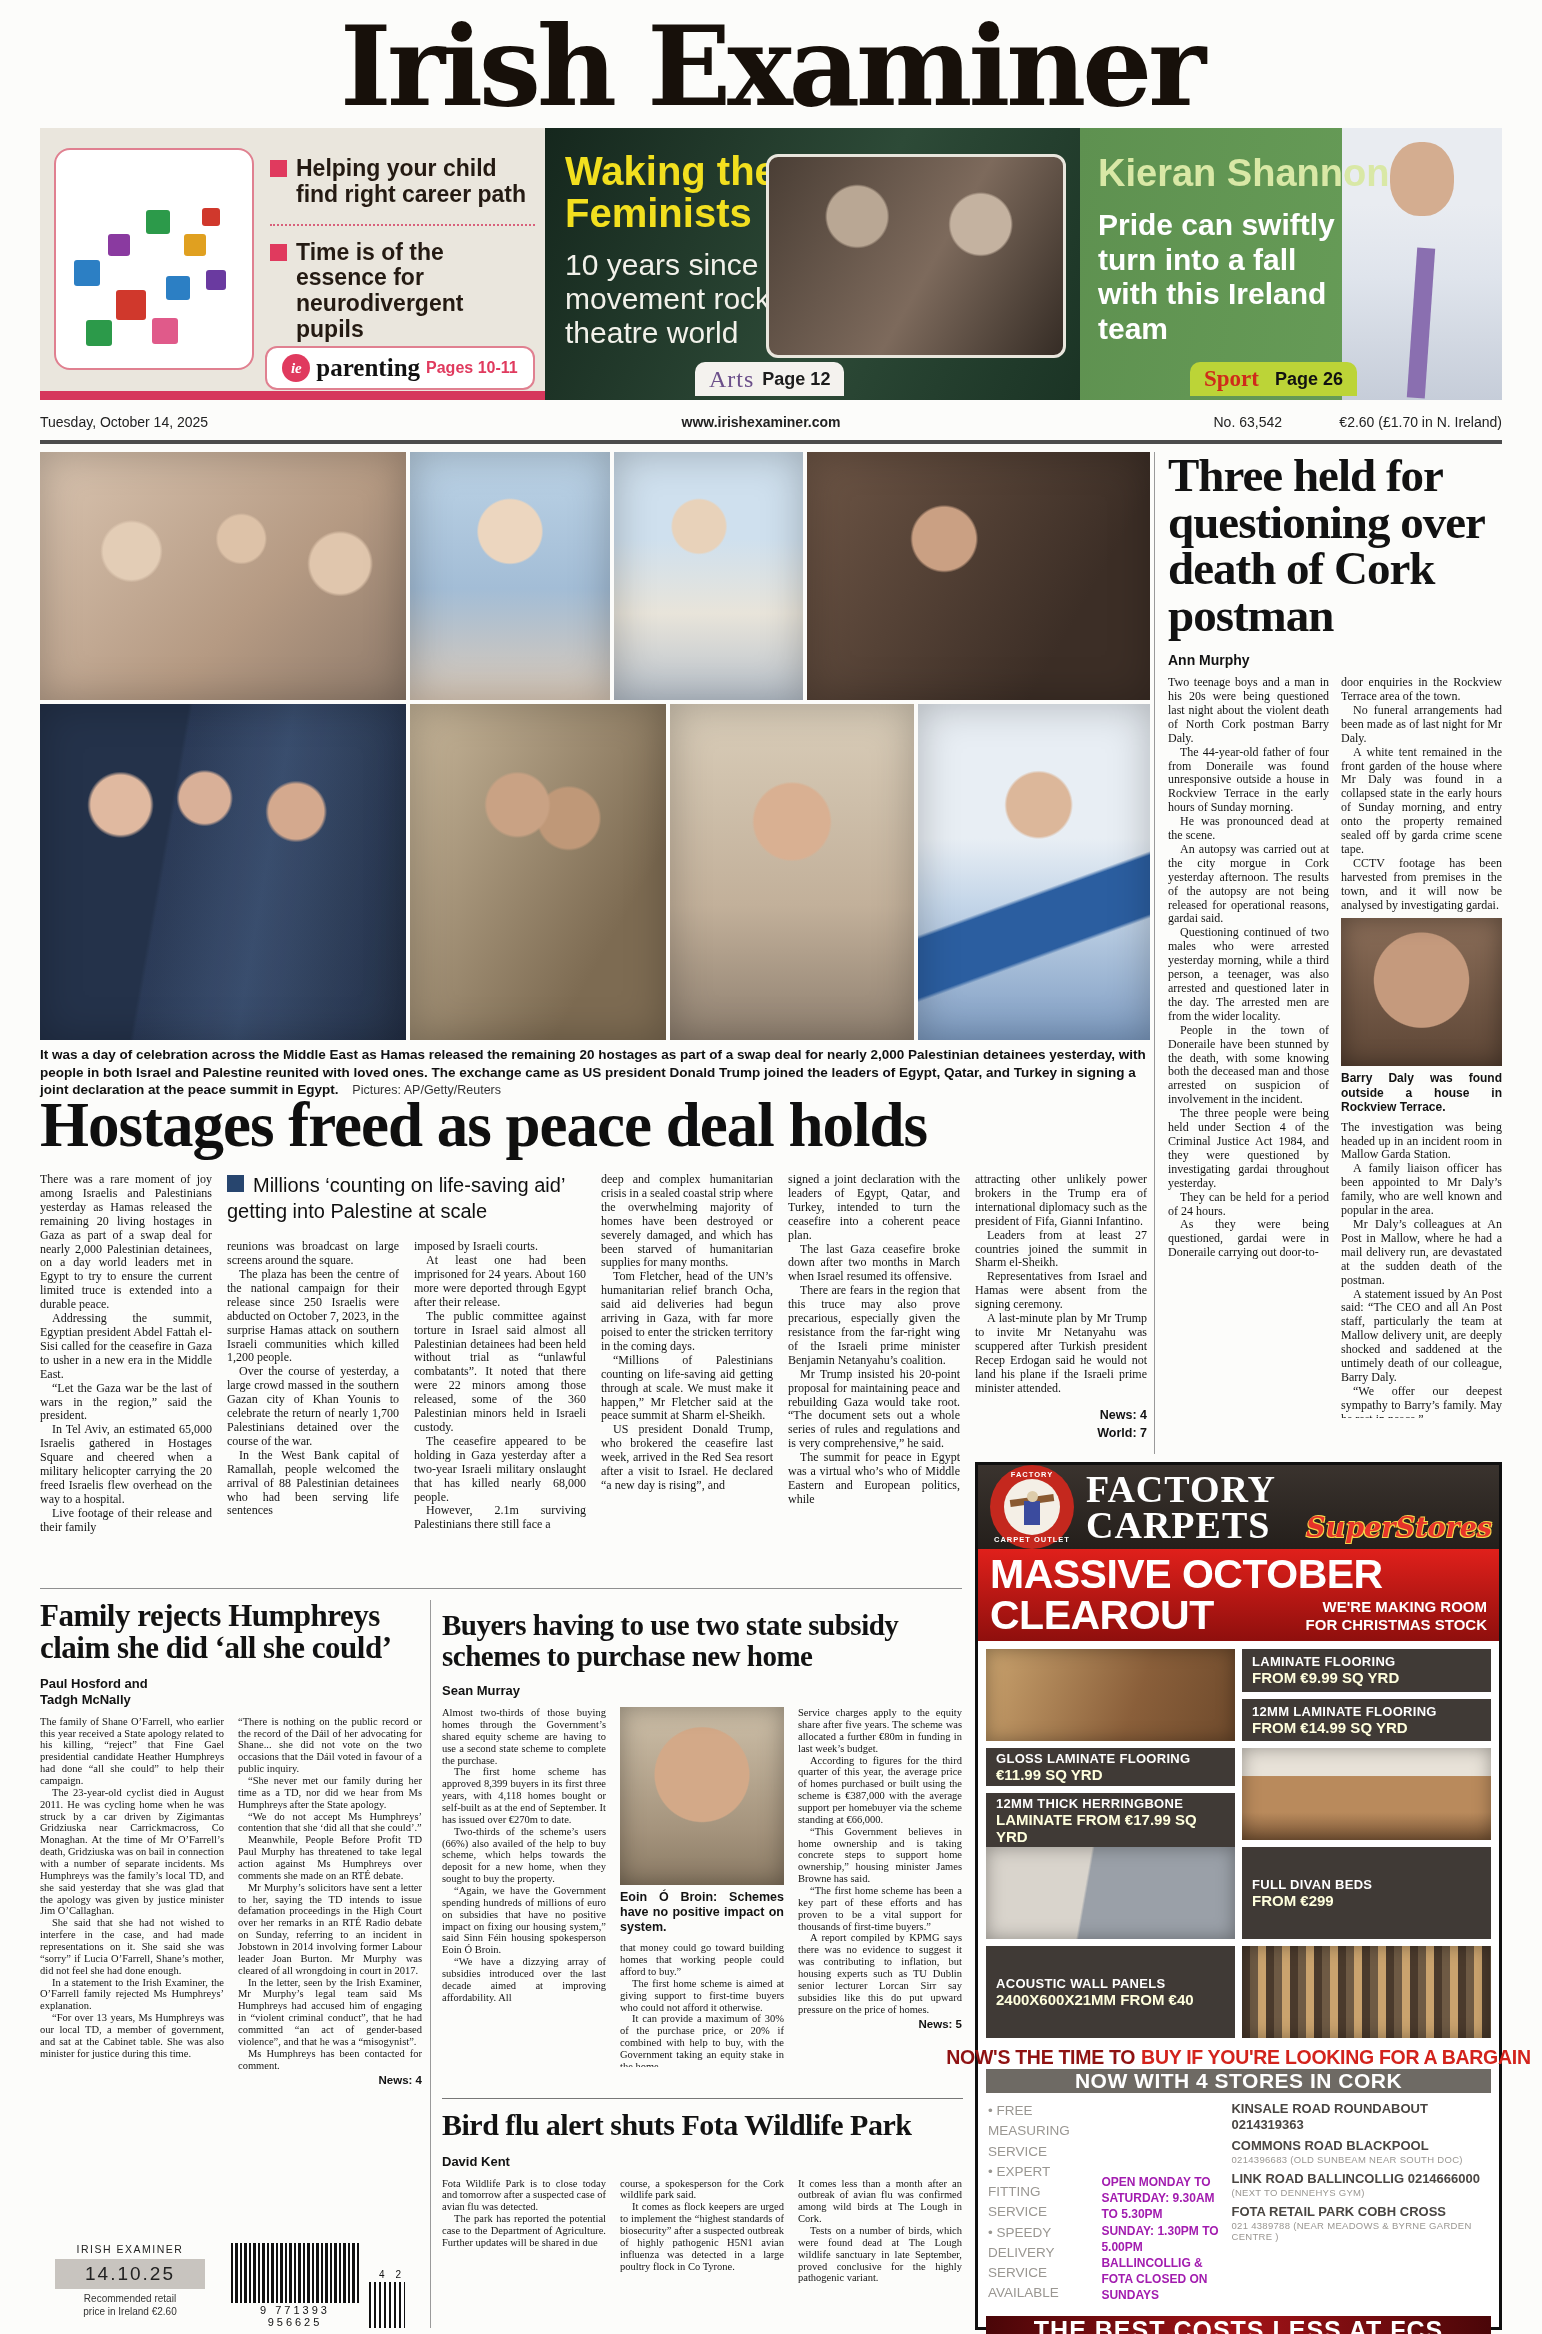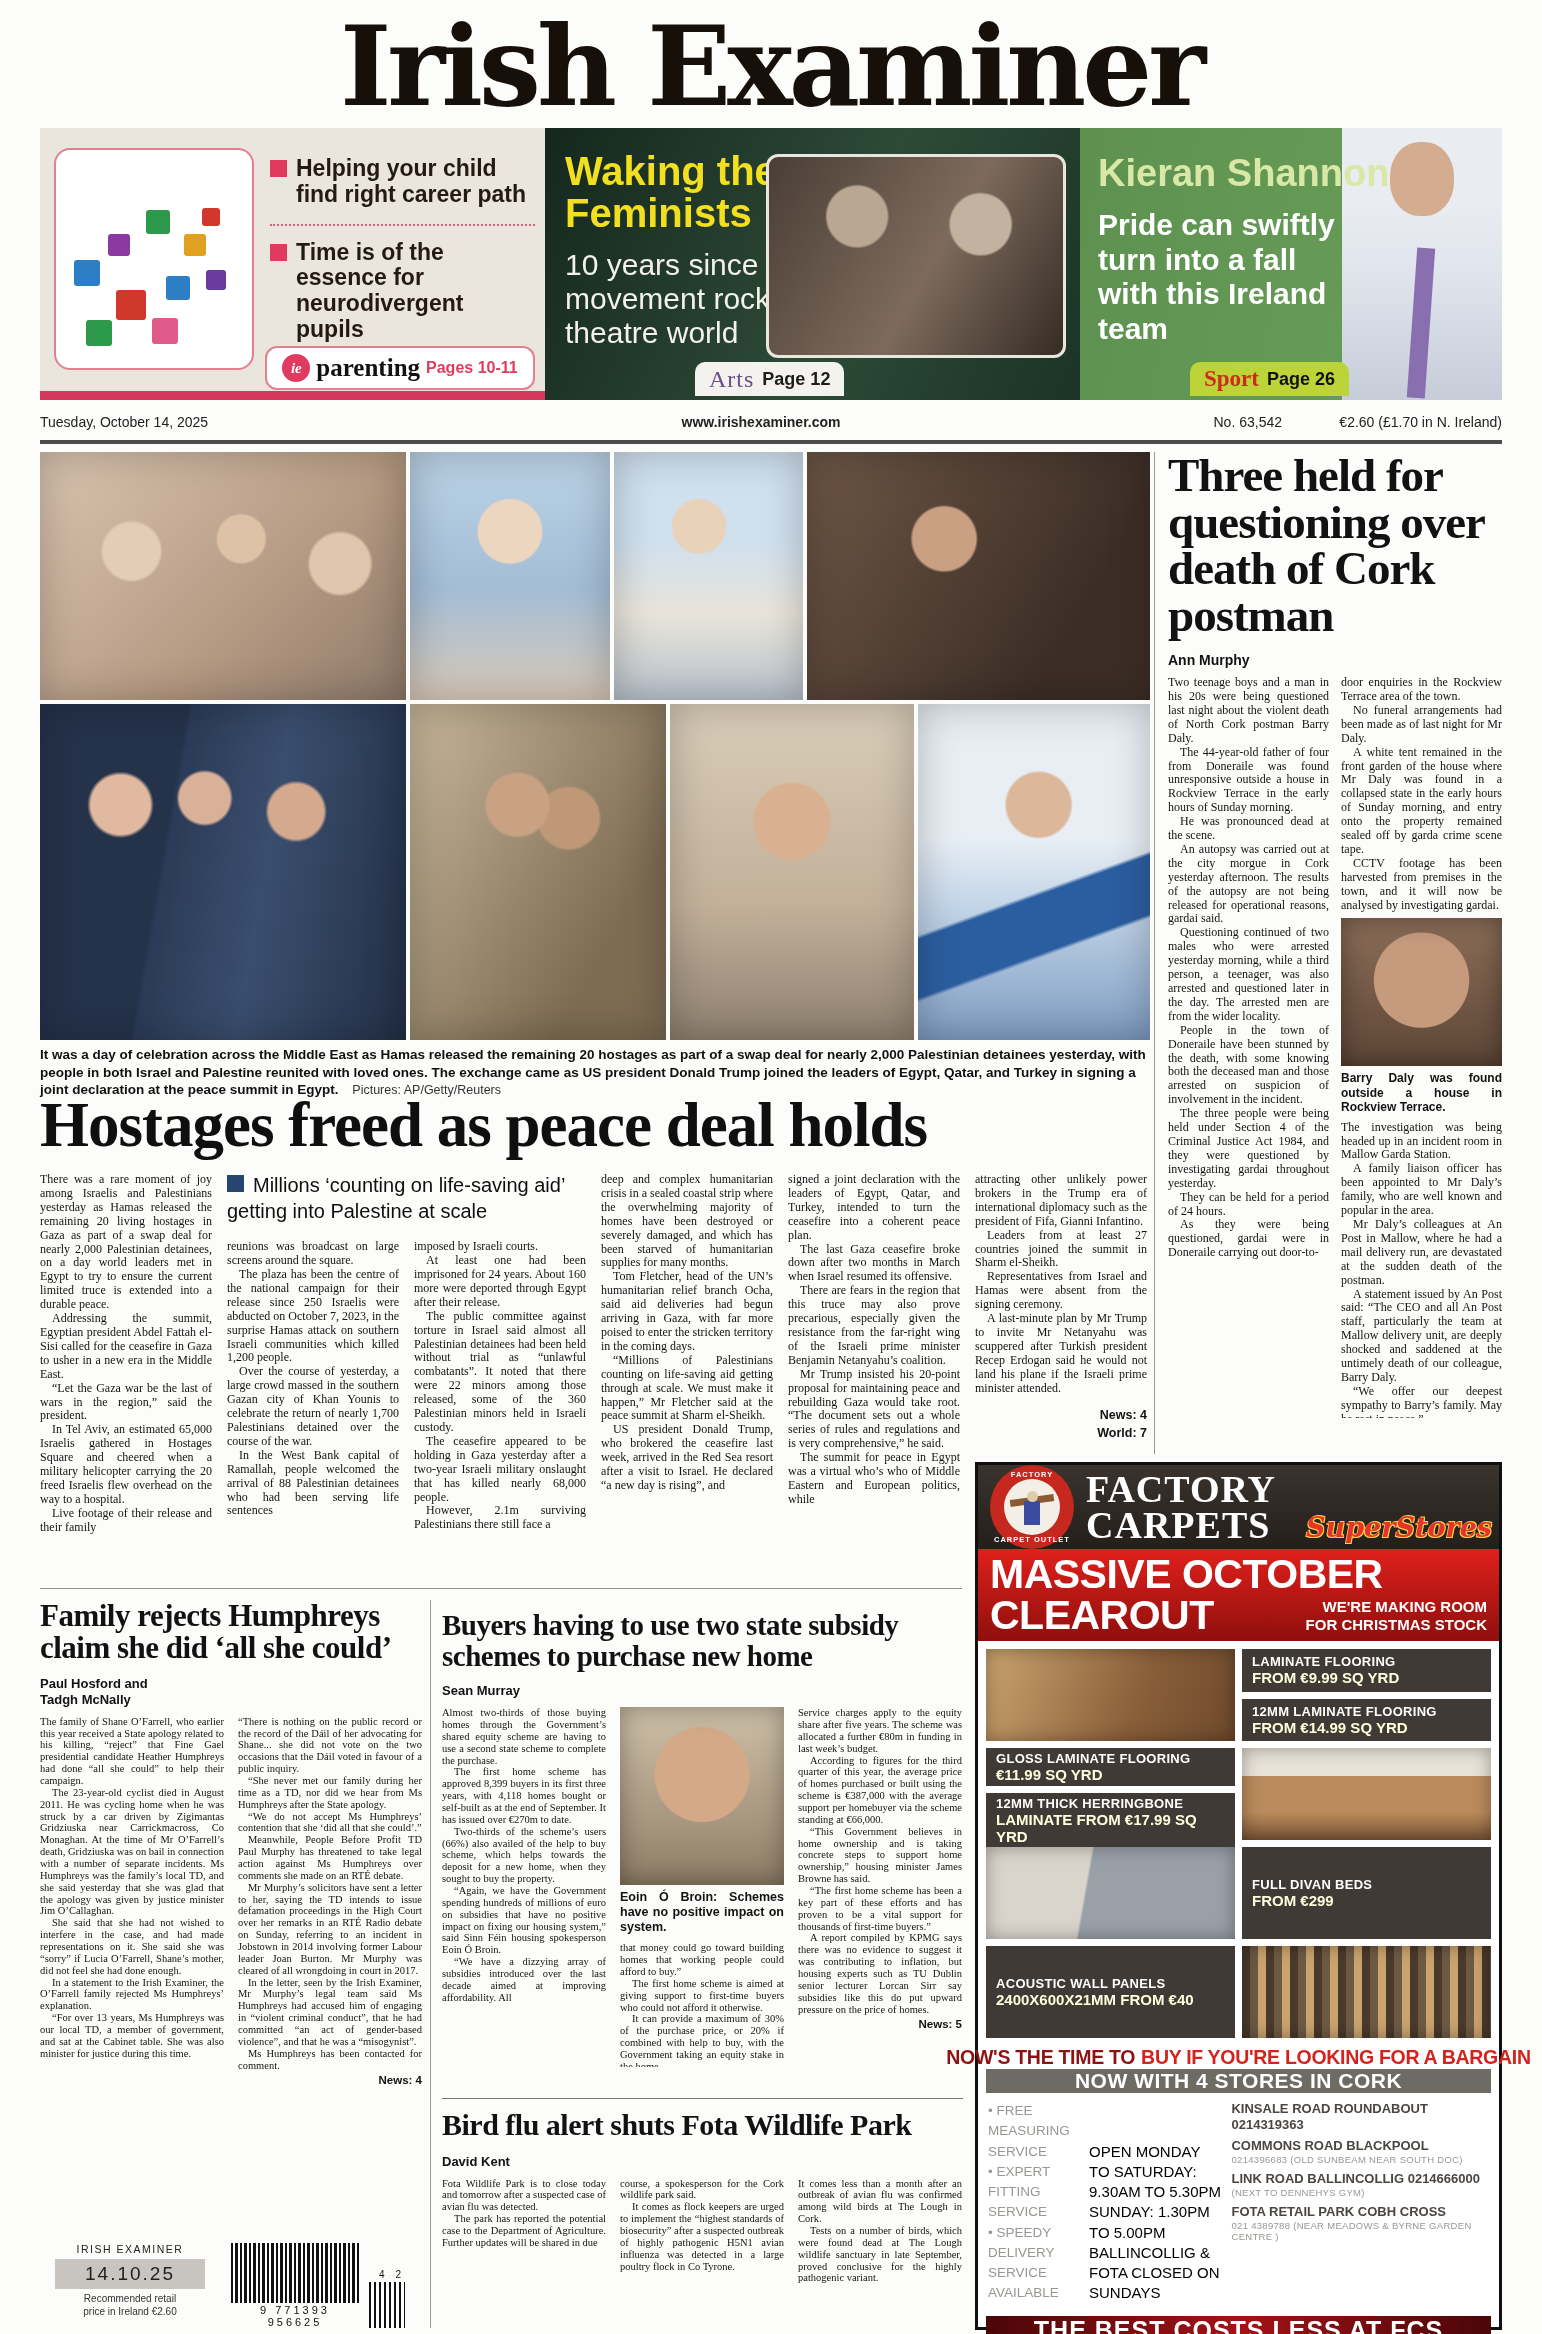"Sport" .sport-pill { gap: 8px -> 16px }
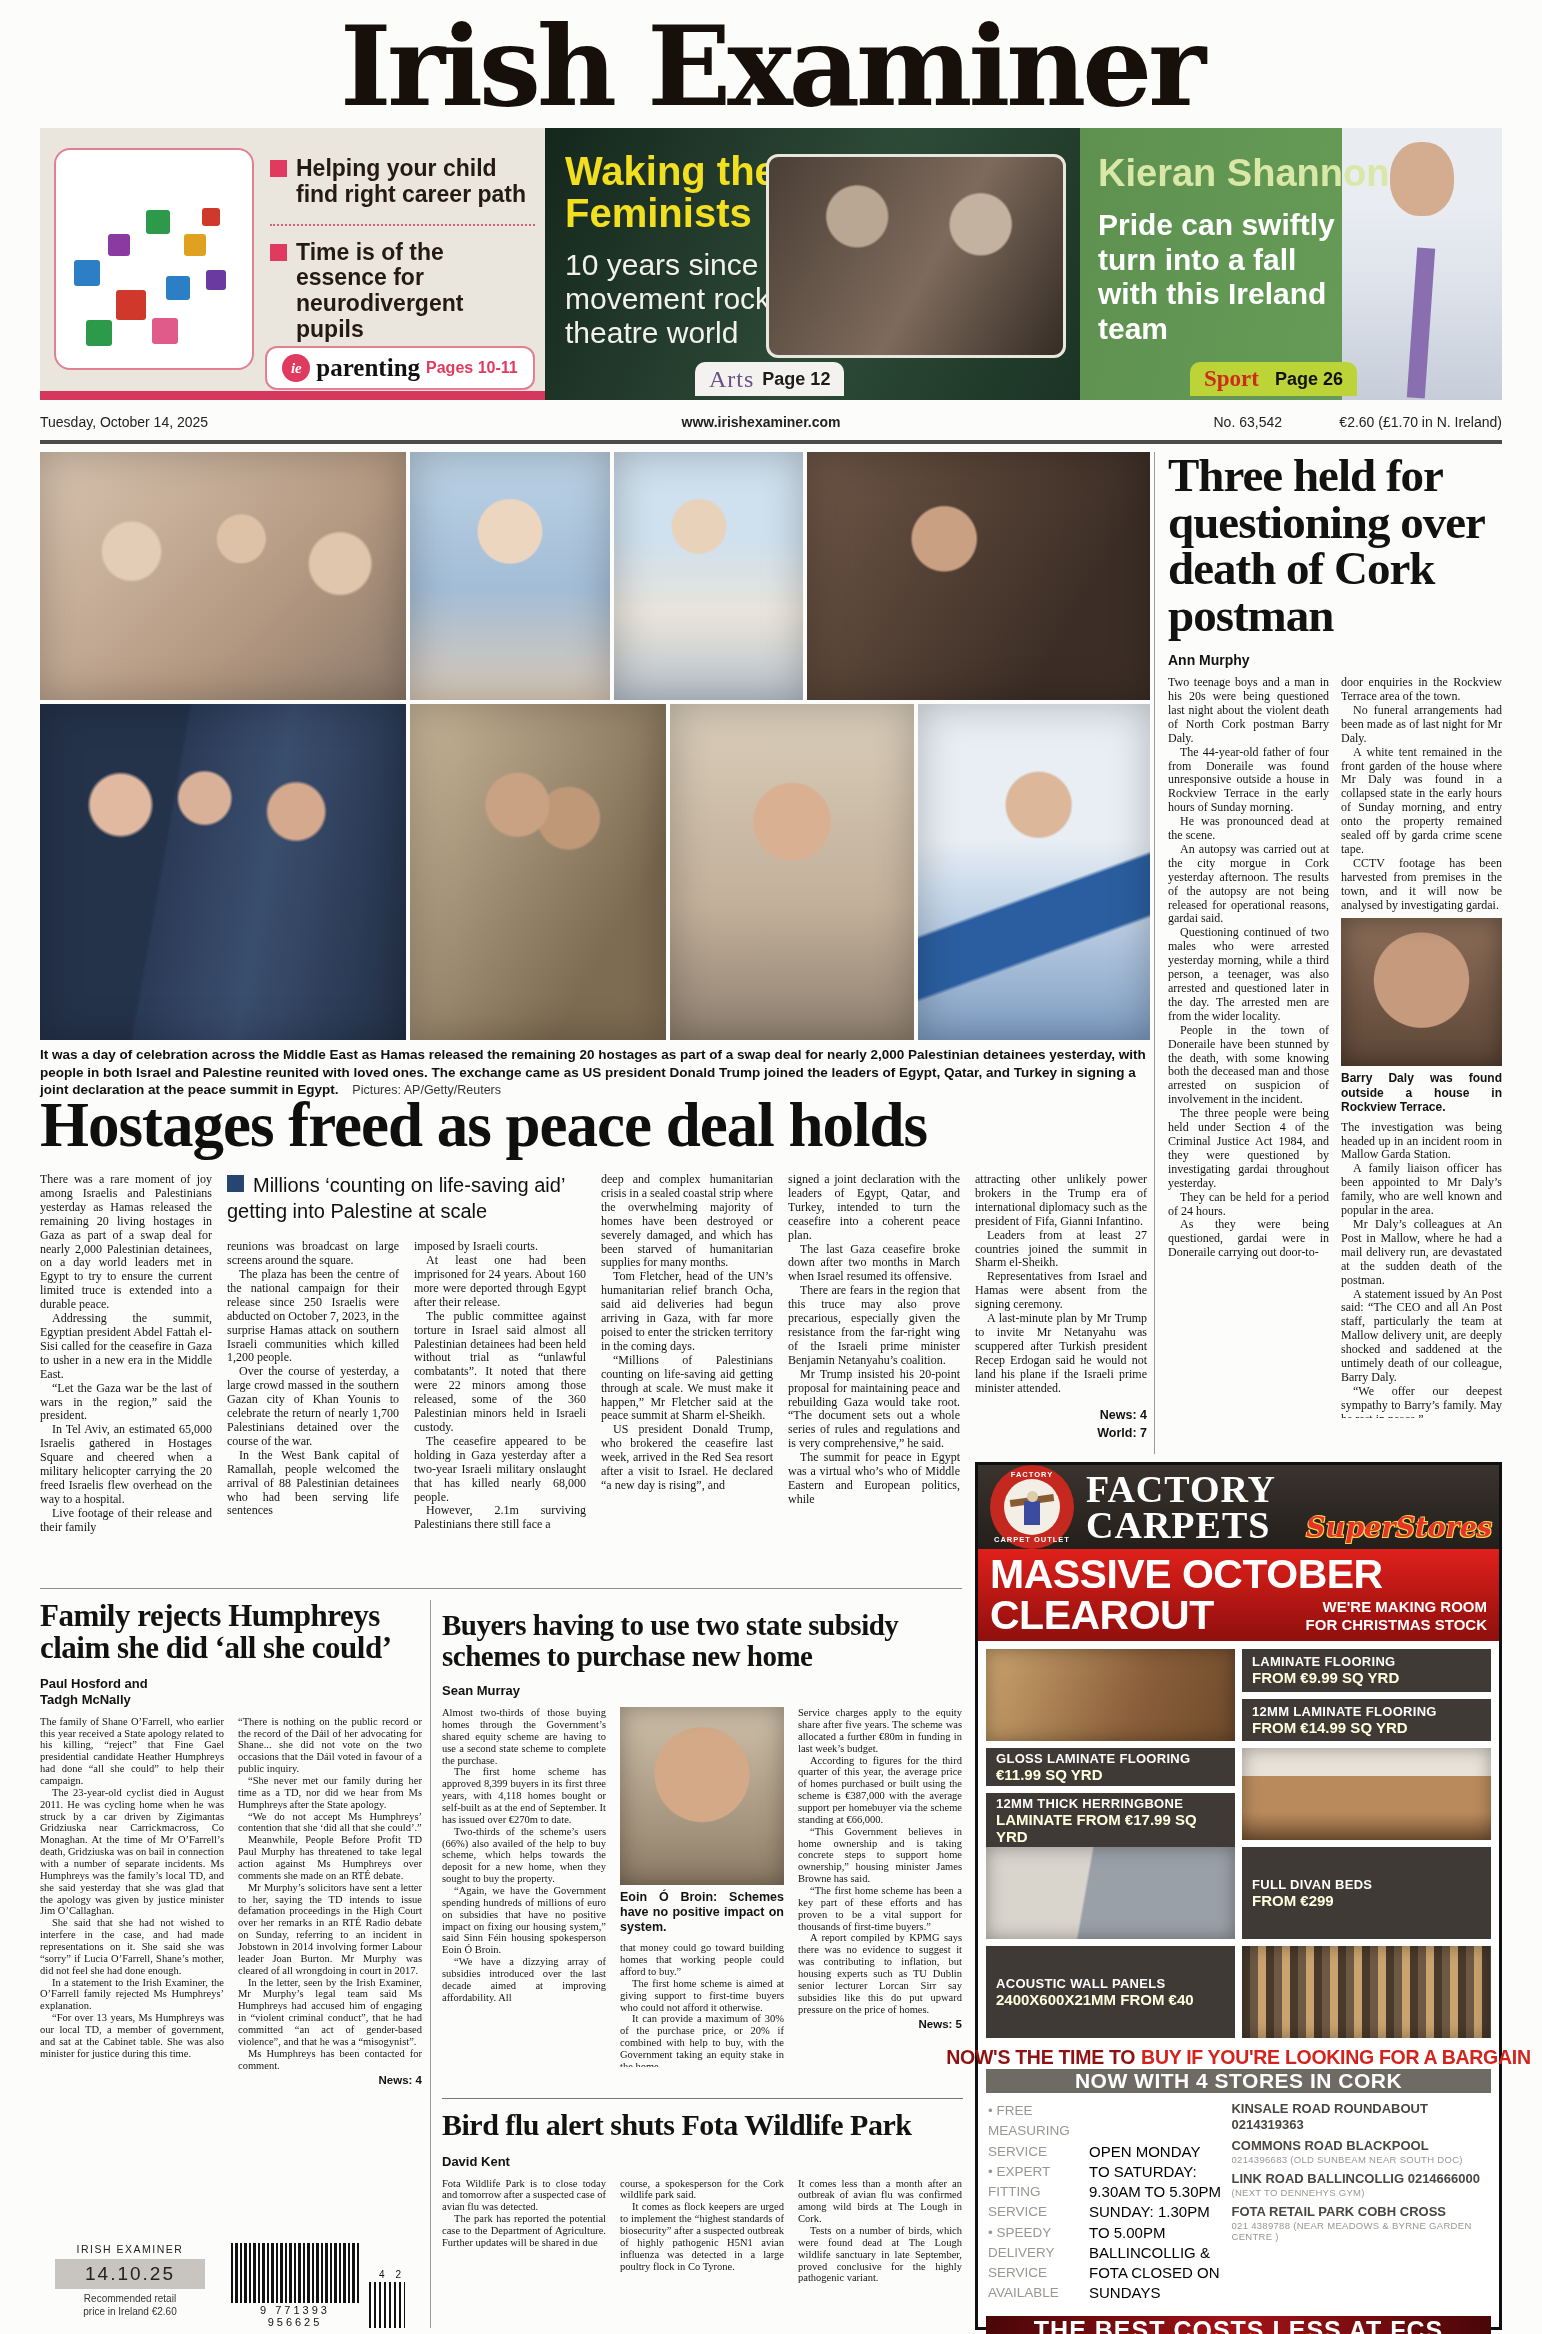"OPEN MONDAY TO SATURDAY: 9.30AM" .hours { color: #000000 -> #a21caf; font-size: 15px -> 12px; font-weight: 400 -> 700 }
